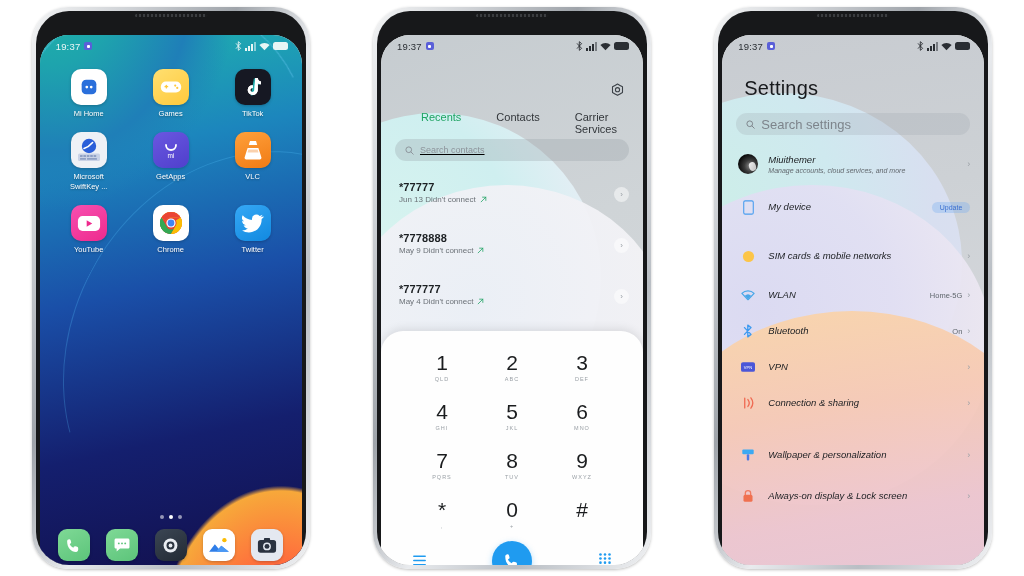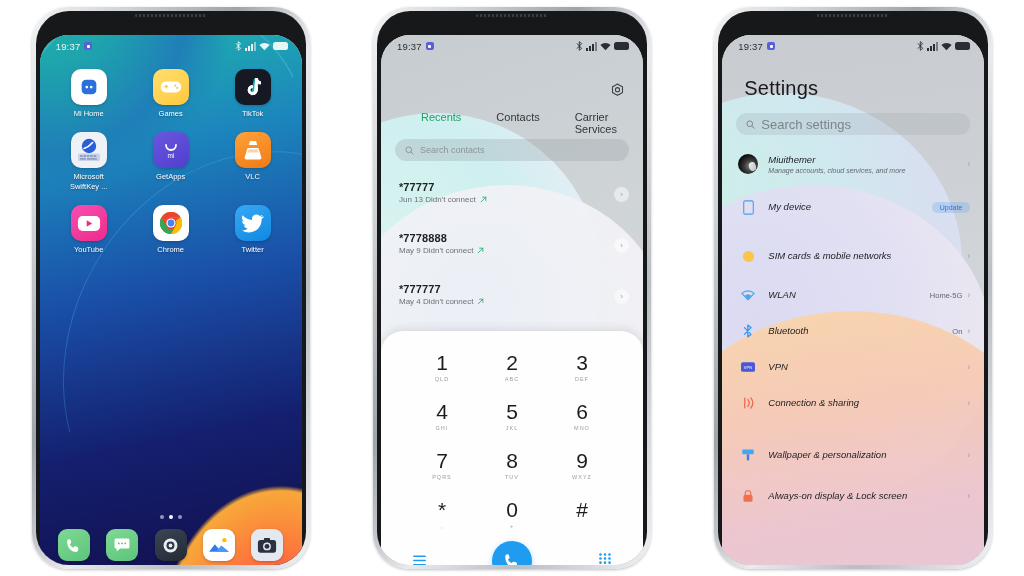"Search contacts" .dl-search { text-decoration: none -> underline }
